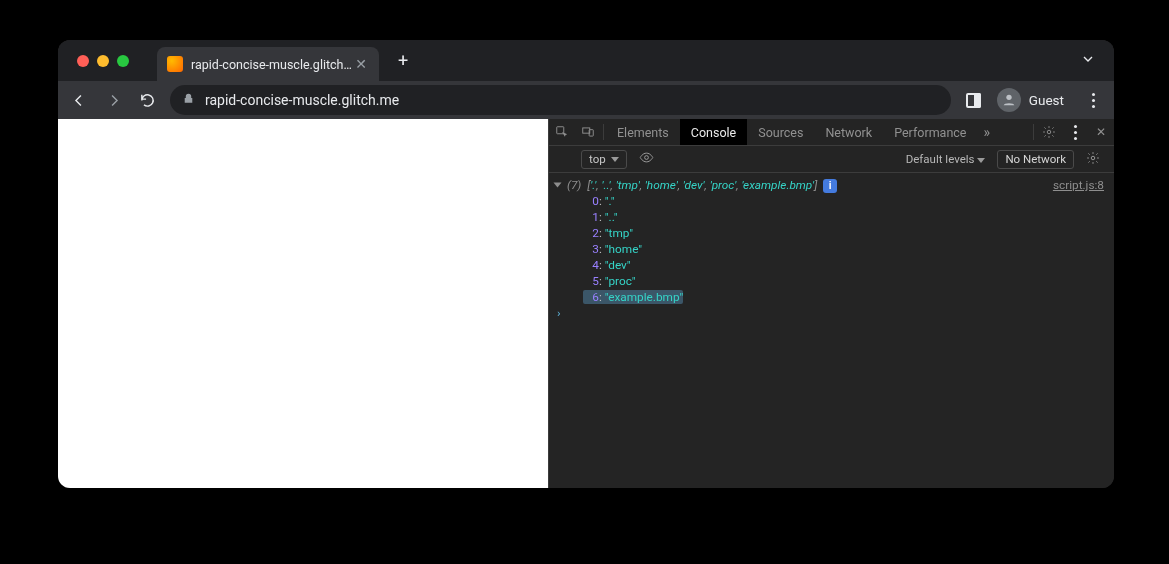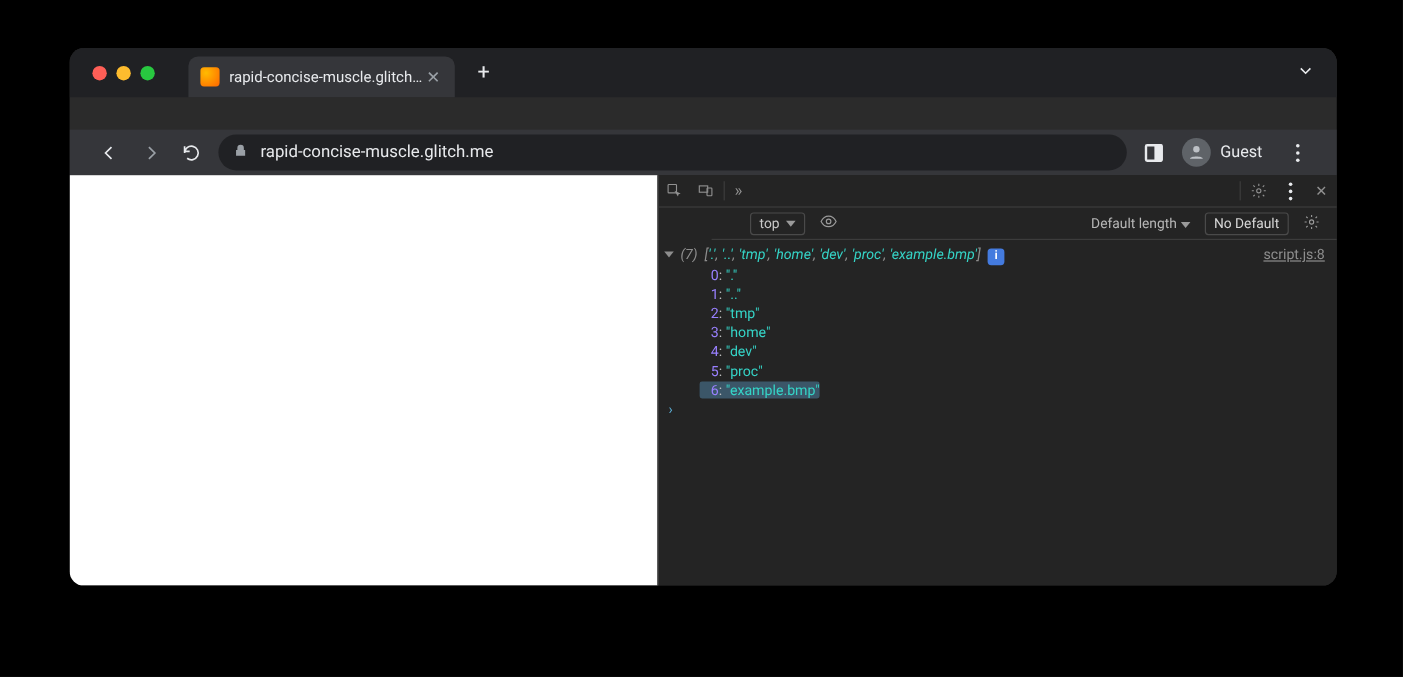"rapid-concise-muscle.glitch.me" .addrrow { margin-top: 27px -> none; padding: 0 18px -> 0 6px }
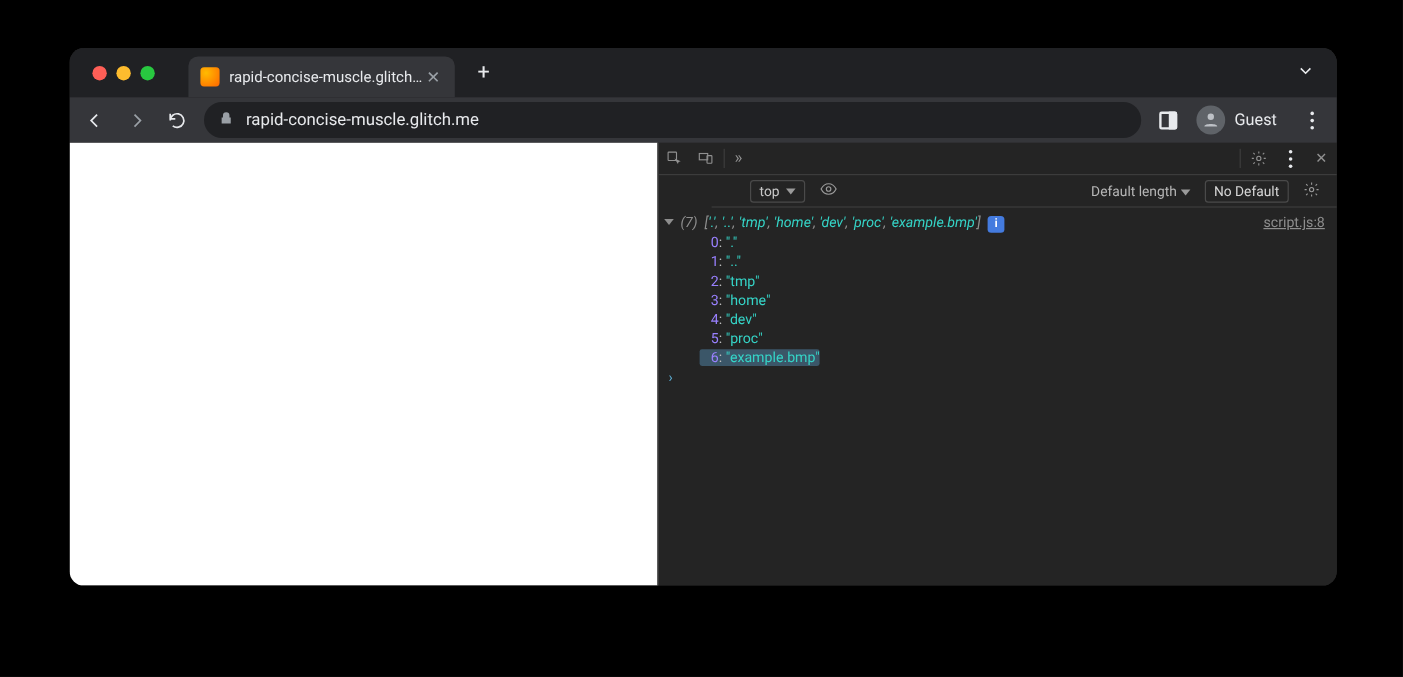"Elements" div.dt-tabs { html: none -> <div> <div>Elements</div> <div>Console</div> <div>Sources</div> <div>Network</div> <div>Performance</div> </div> }
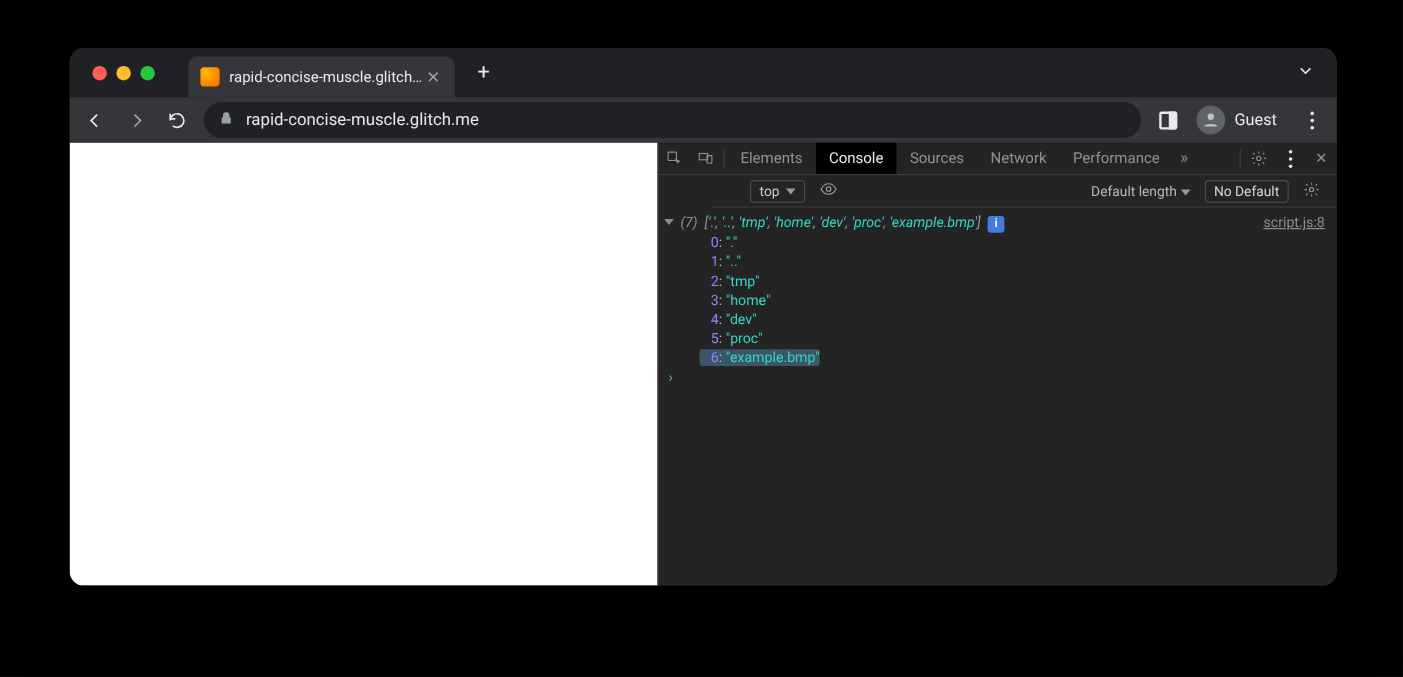"top" .dt-filter { margin-left: 44px -> none }
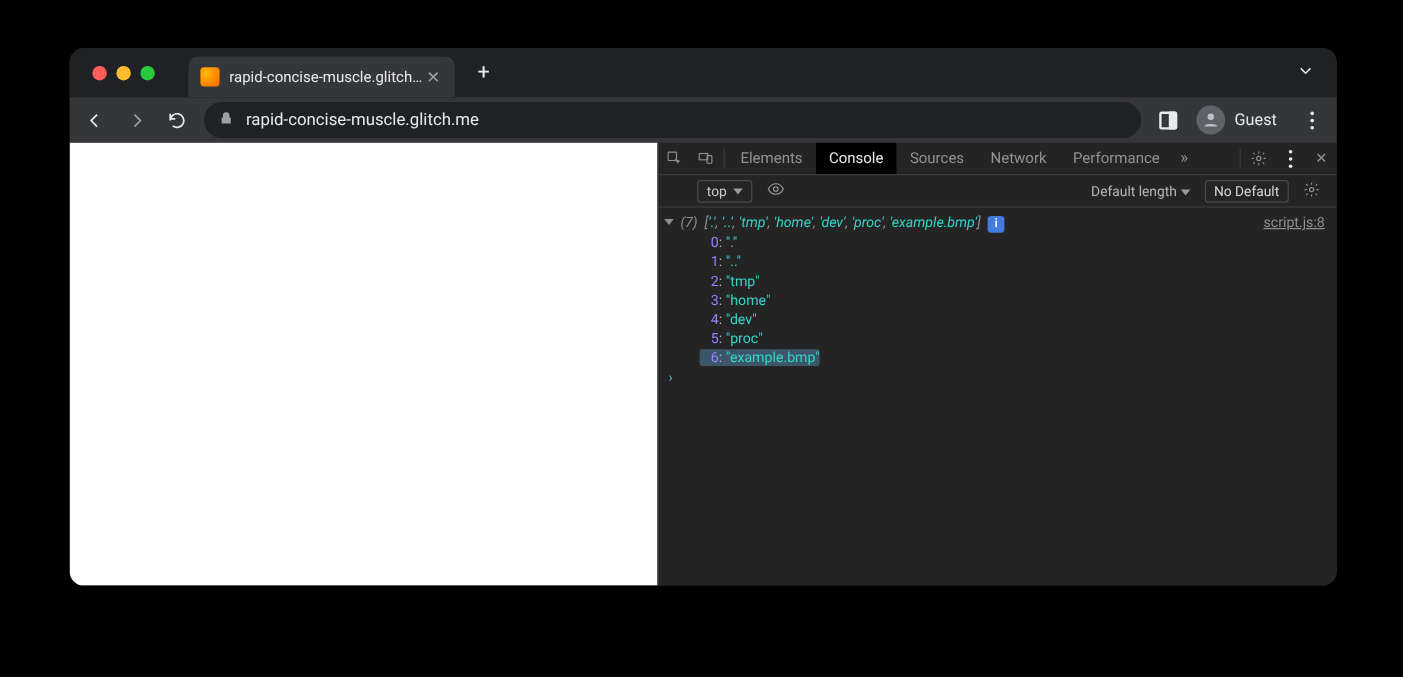"Default length" span { text: length -> levels }
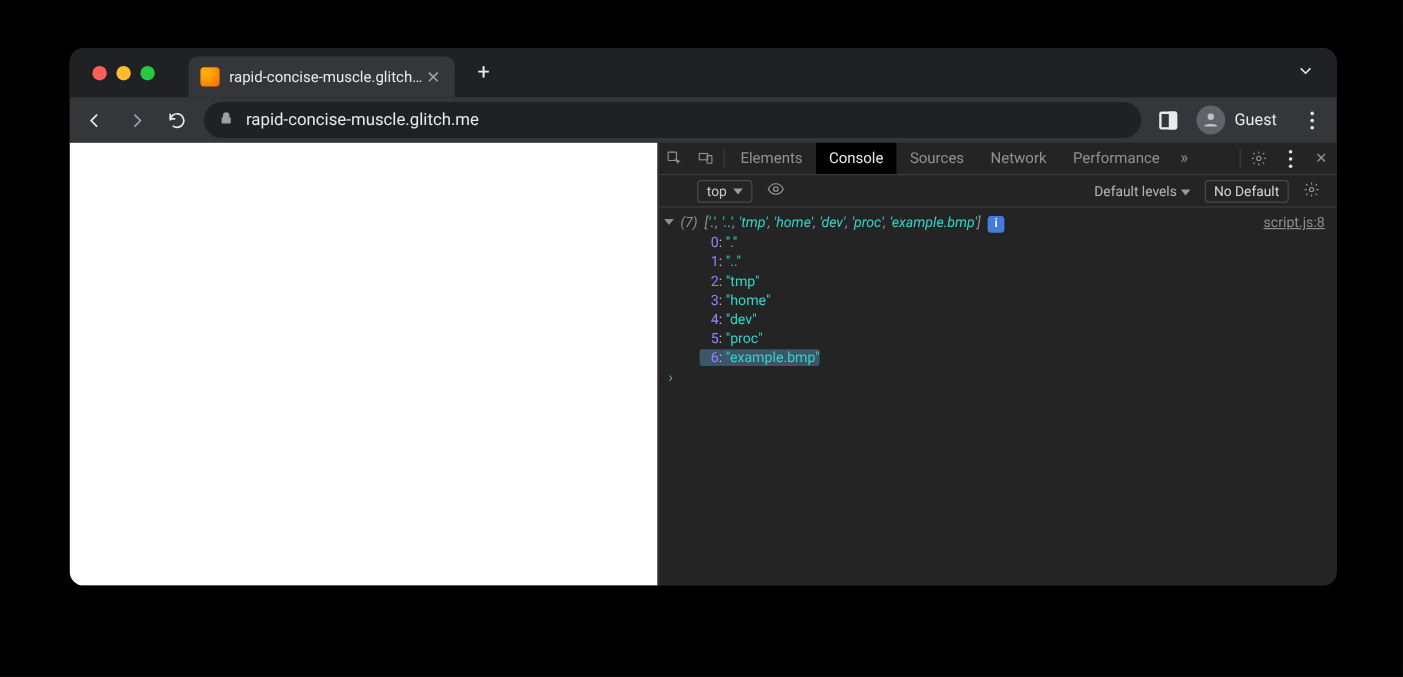"No Default" div.noissues { text: Default -> Network }
